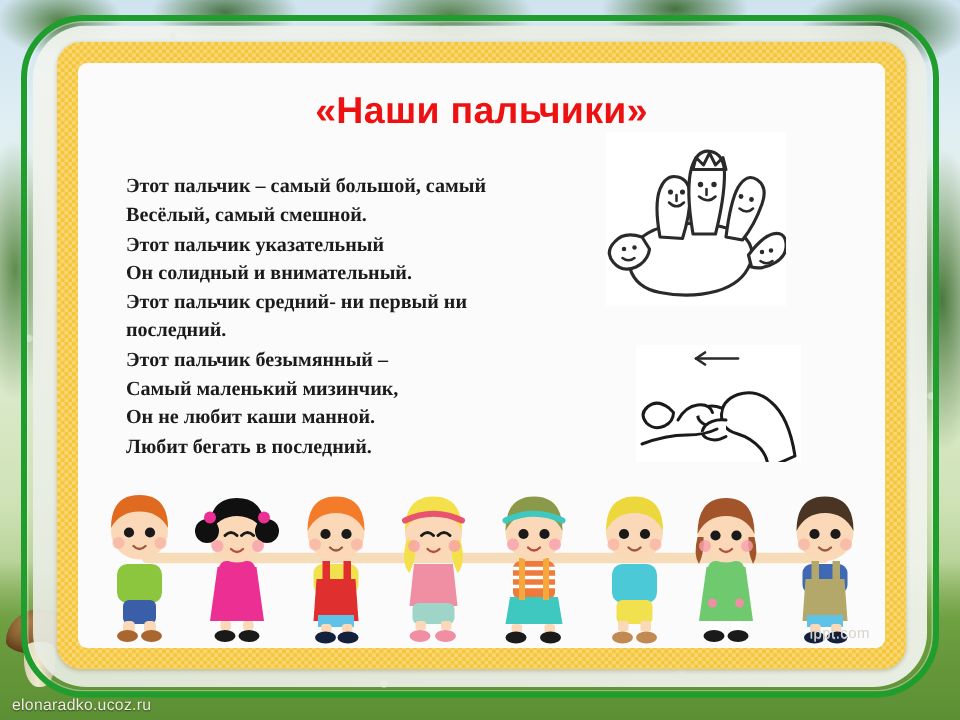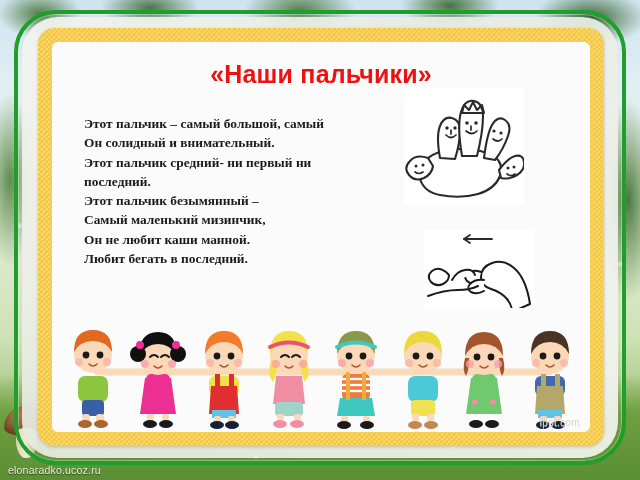"Весёлый, самый смешной." div.ln { html: none -> <div>Весёлый, самый смешной.</div> }
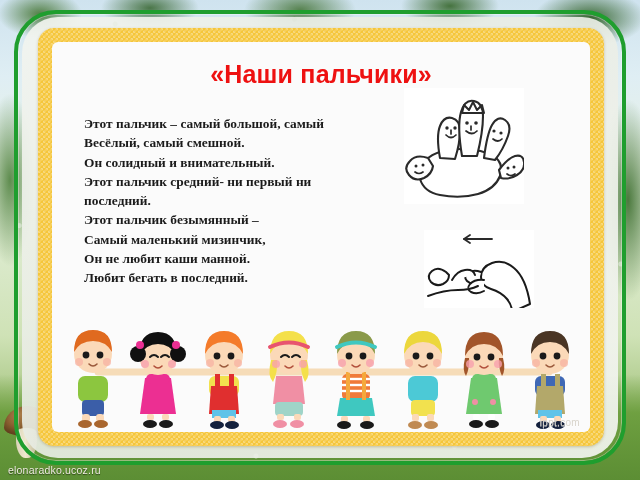"Этот пальчик указательный" div.ln { html: none -> <div>Этот пальчик указательный</div> }
